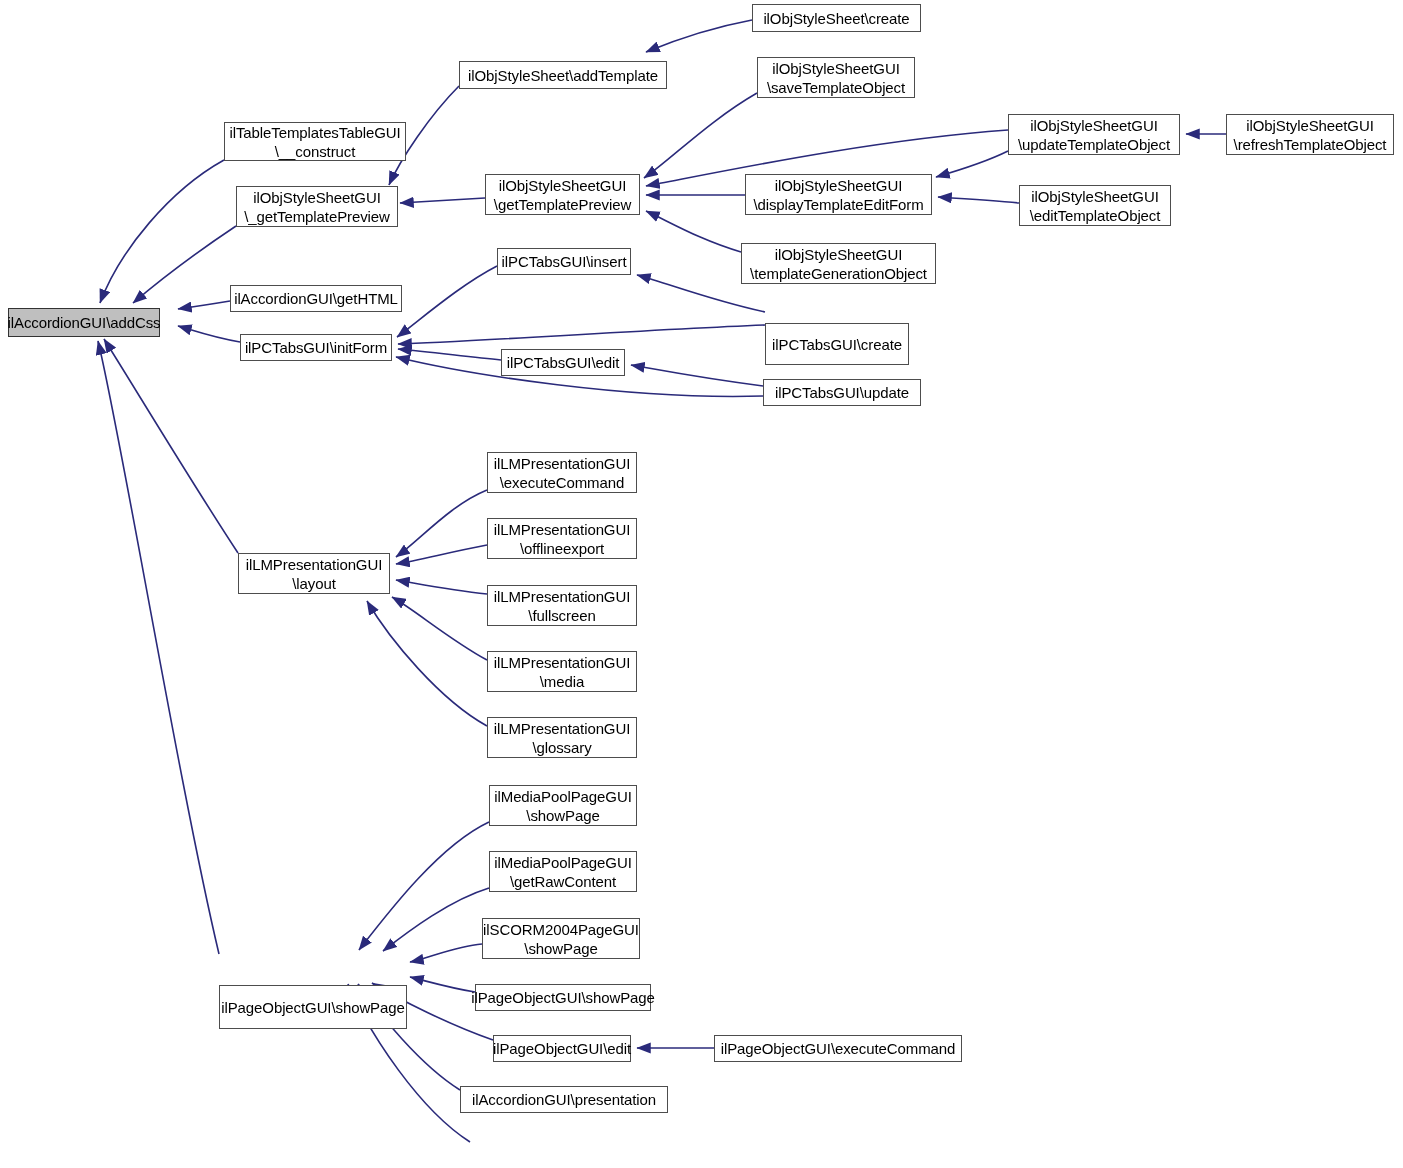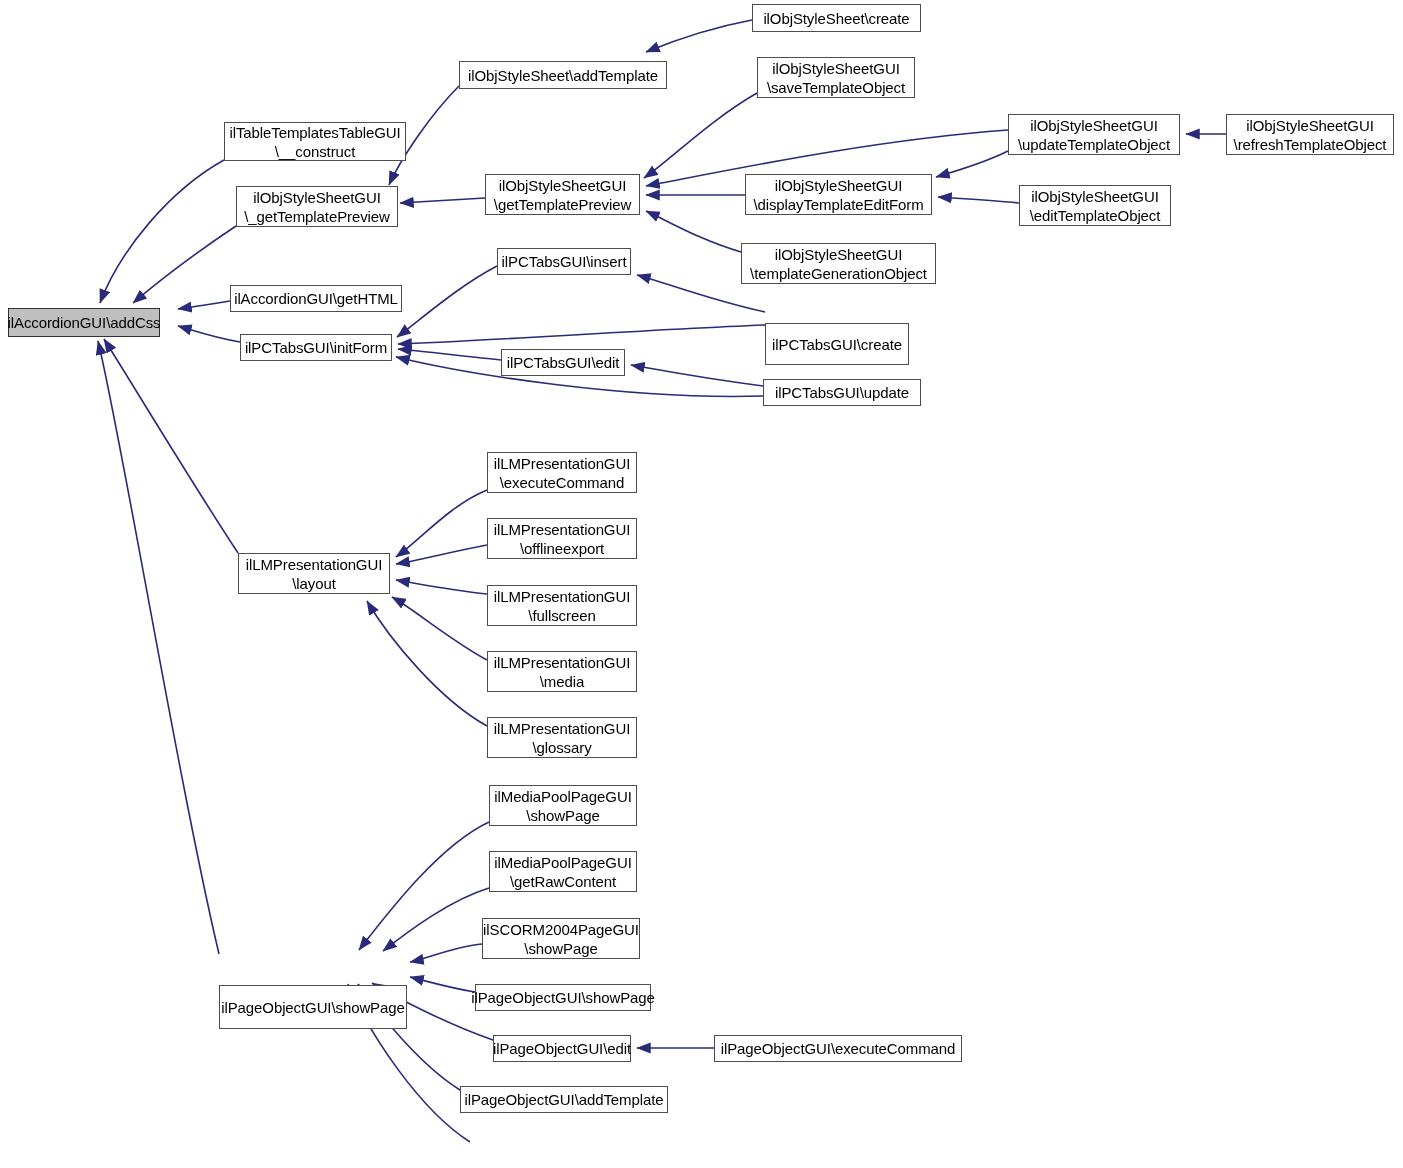"ilPageObjectGUI\addTemplate" div.node { text: ilPageObjectGUI\addTemplate -> ilAccordionGUI\presentation }
